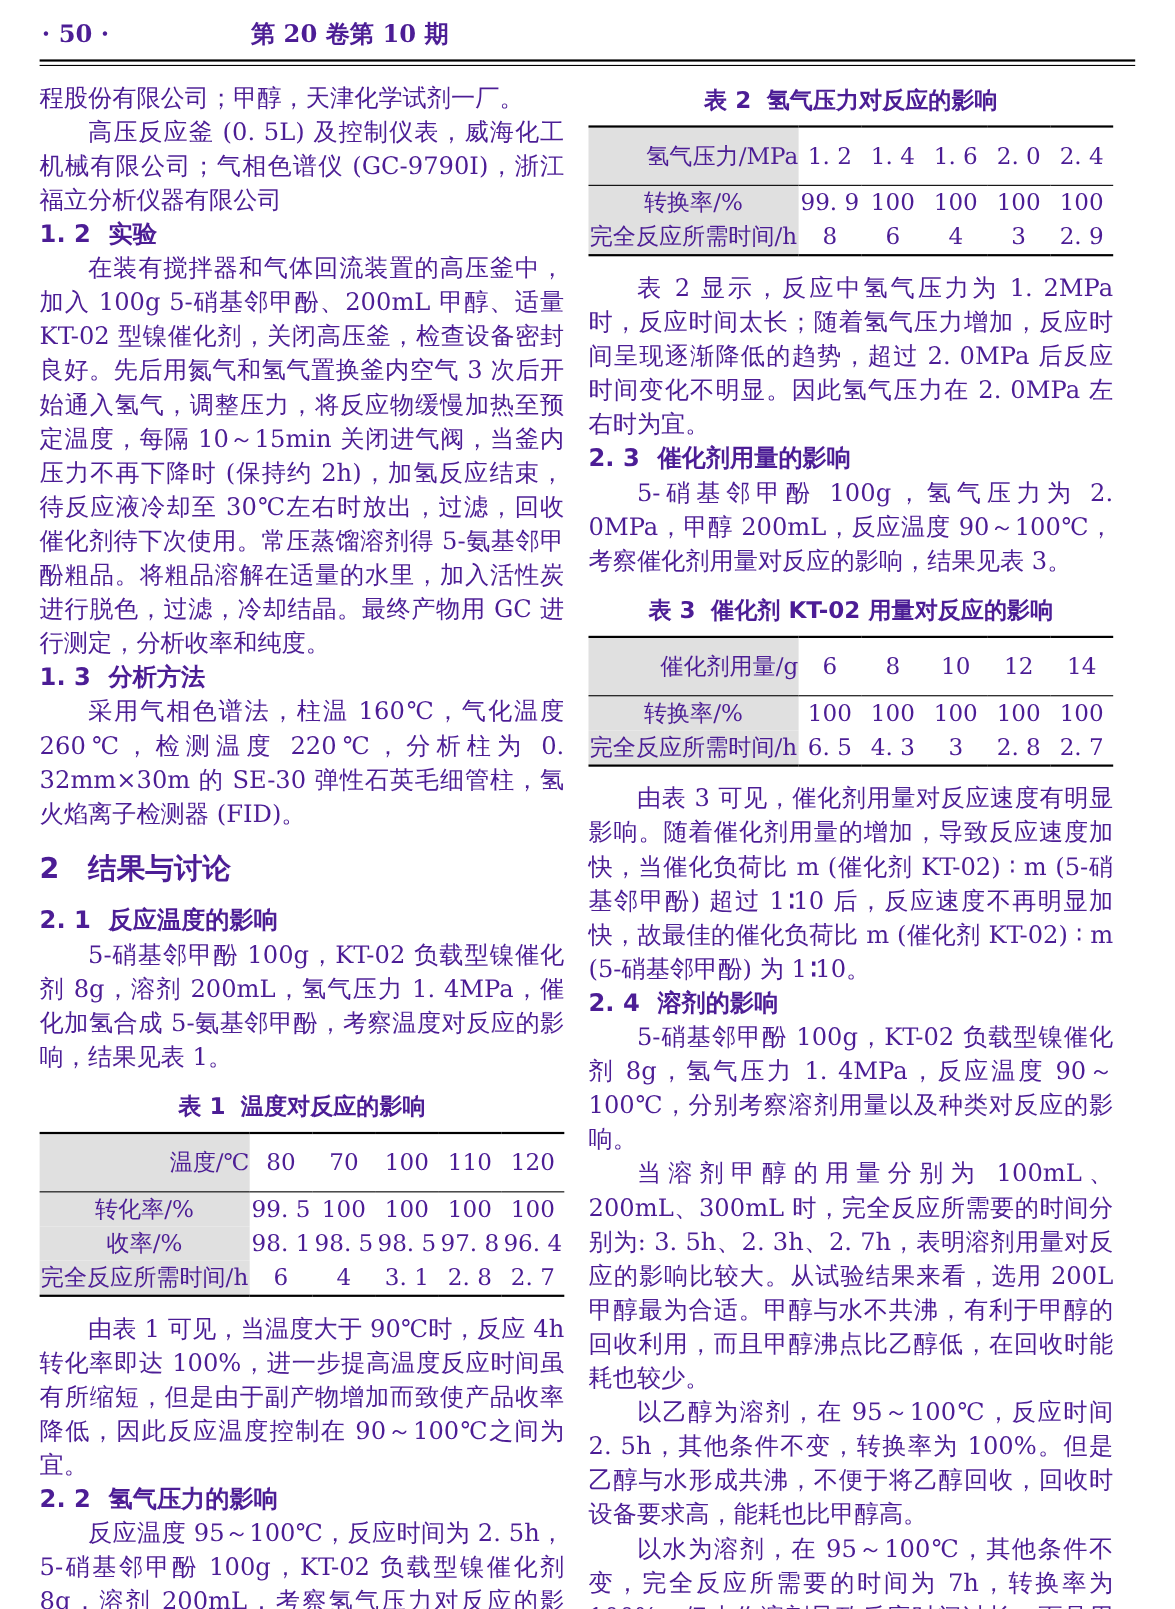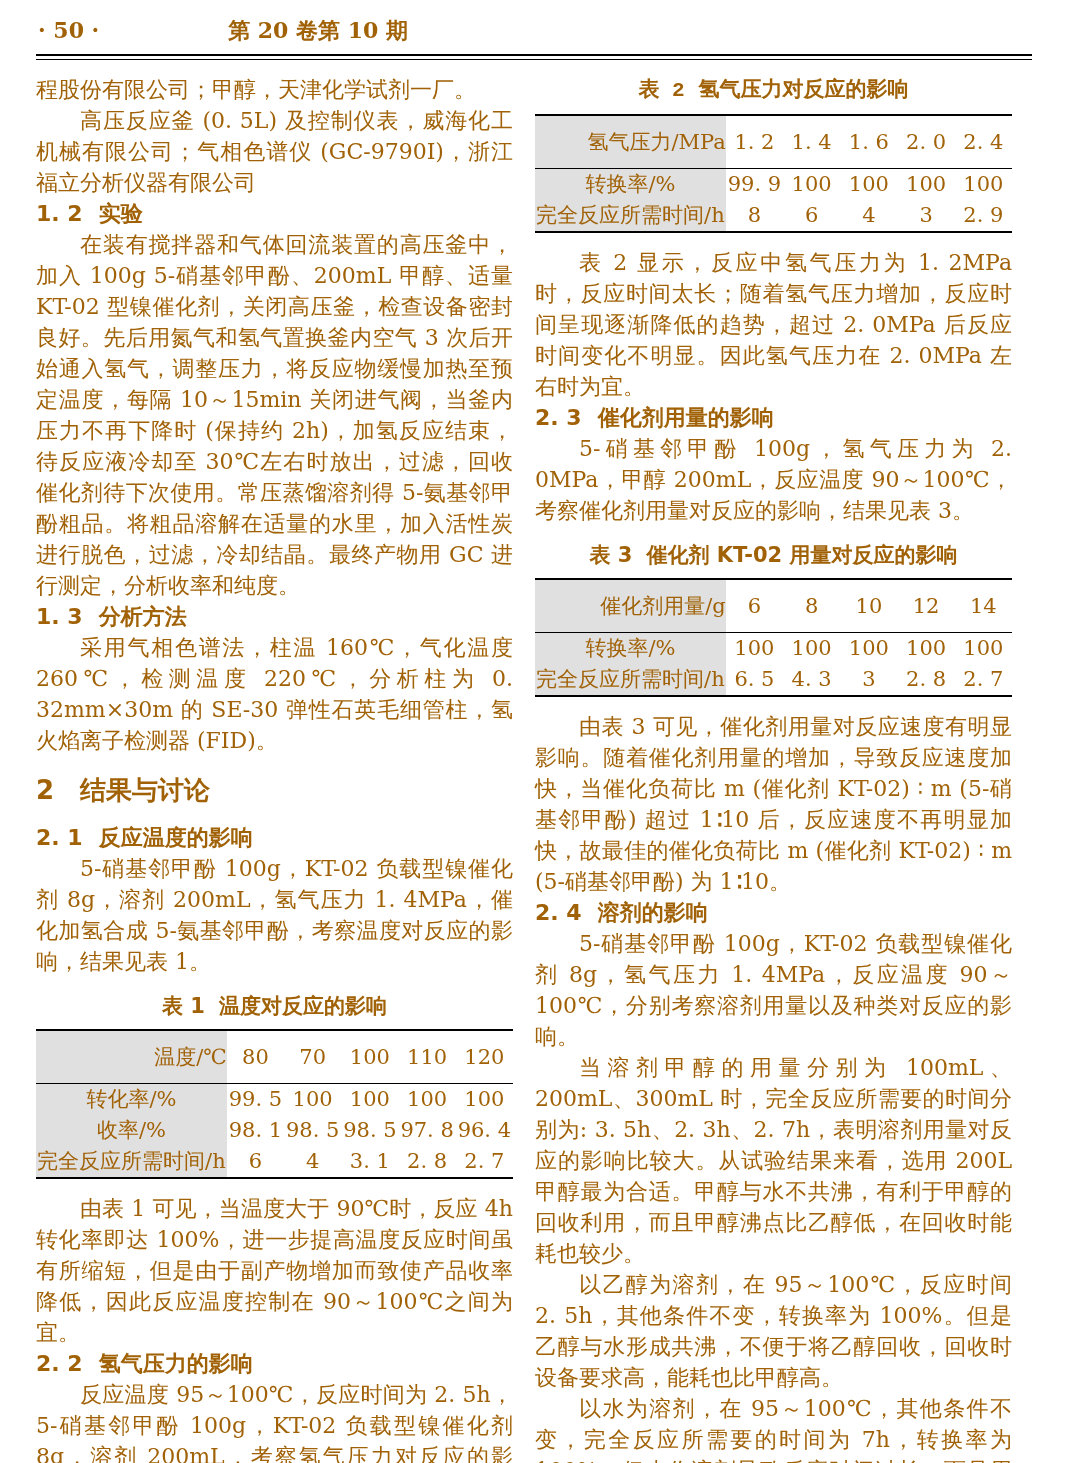"· 50 ·" .page { color: #a16207 -> #4c1d95 }
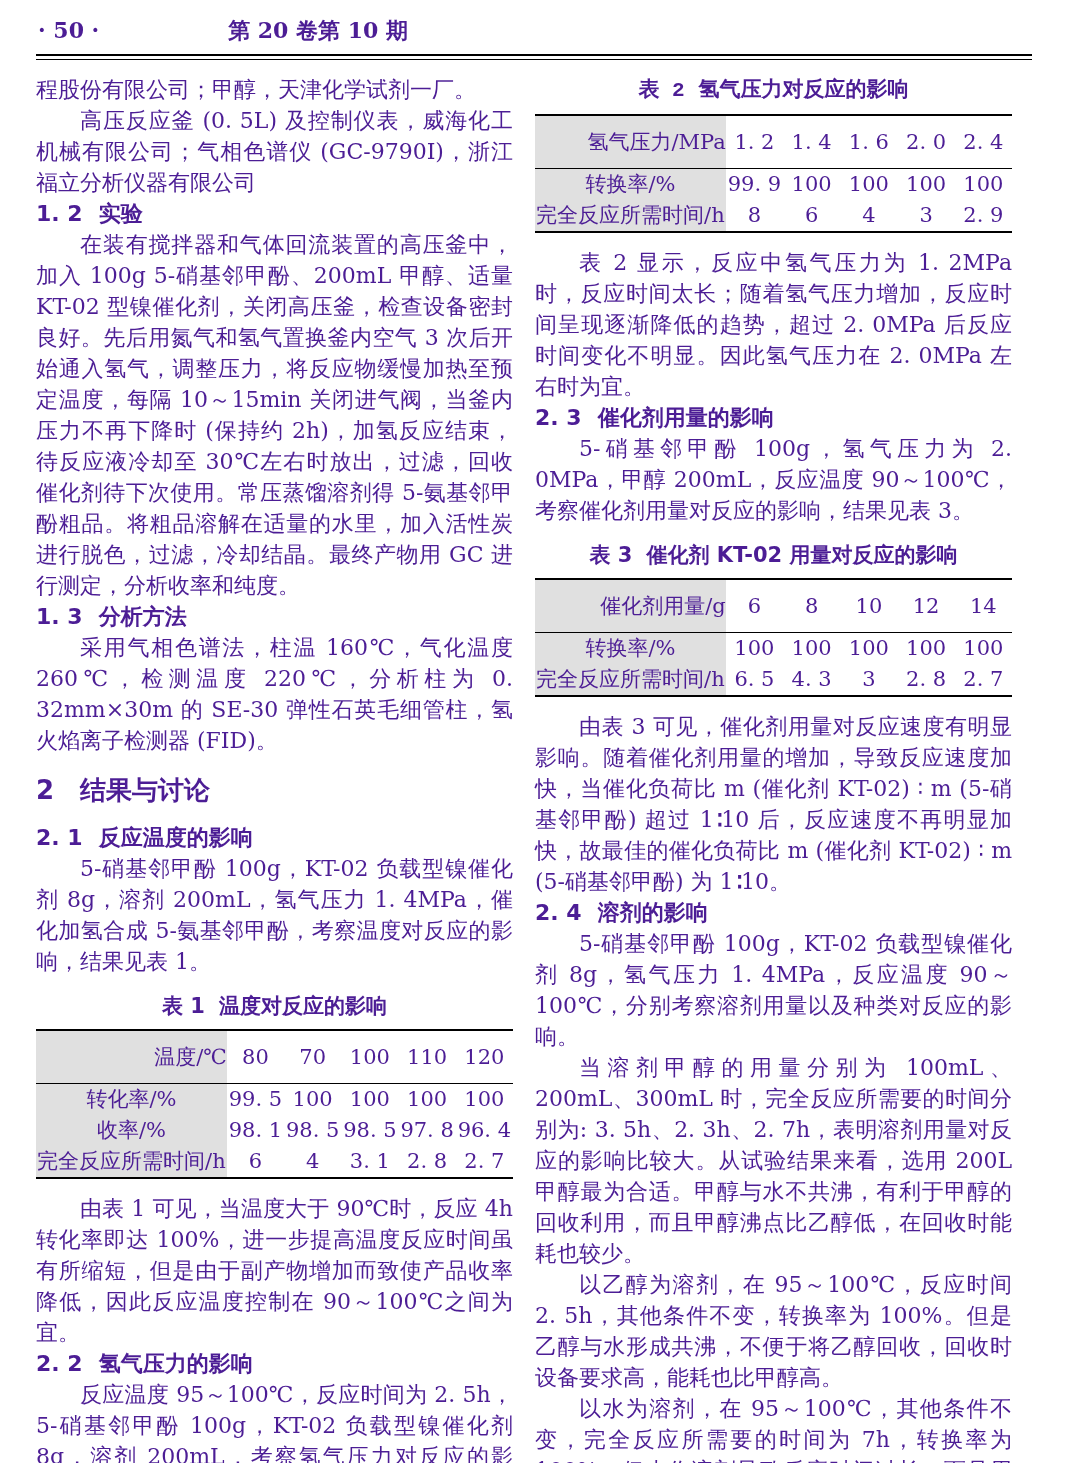"表 2 氢气压力对反应的影响" .tbl-caption.first { font-family: Liberation Mono, monospace -> none }
